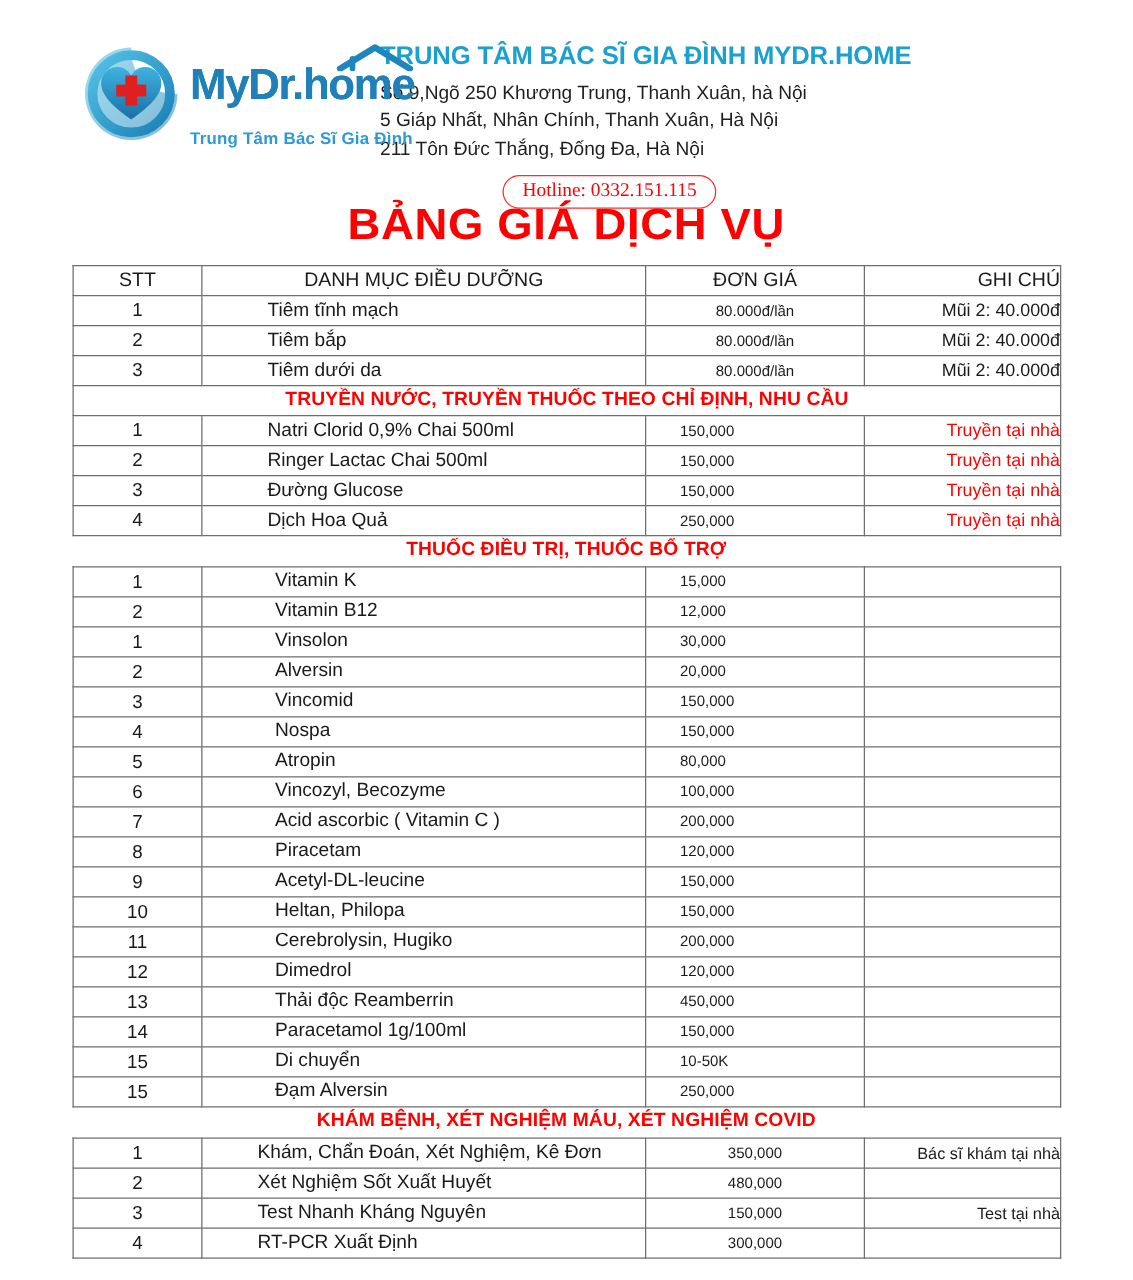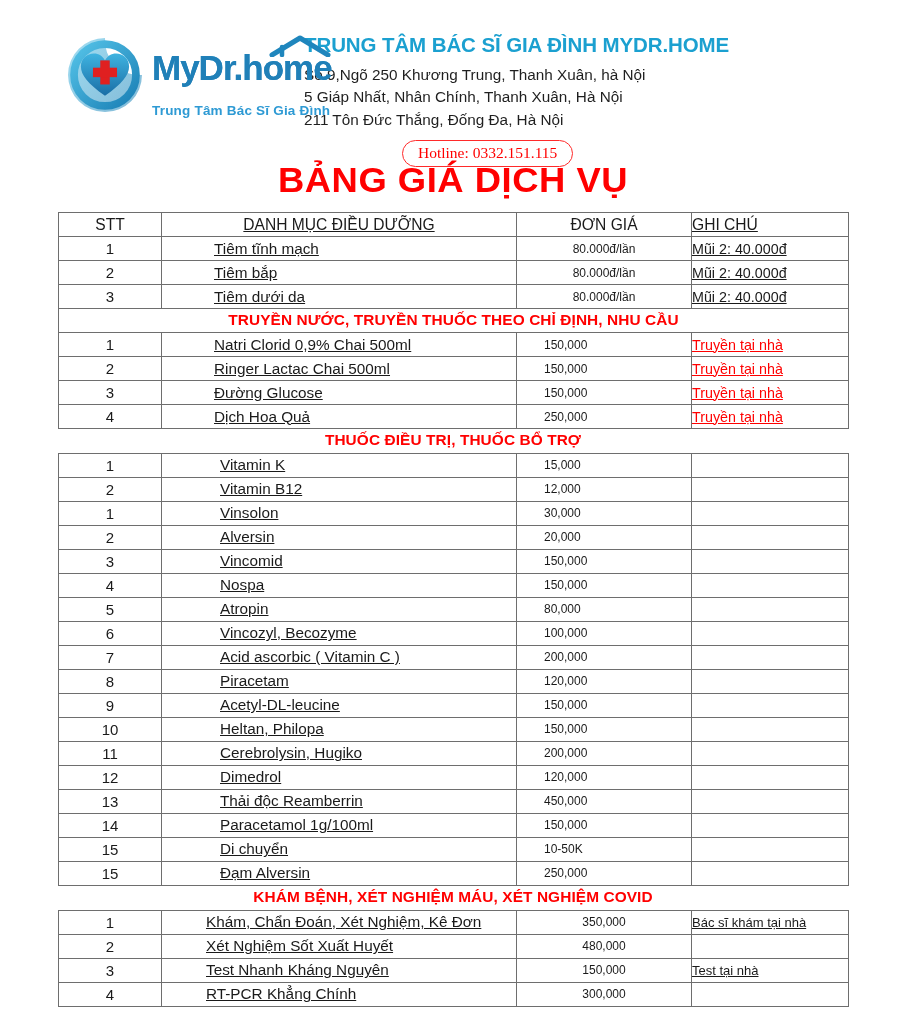"DANH MỤC ĐIỀU DƯỠNG" .cell-name { text-decoration: underline -> none }
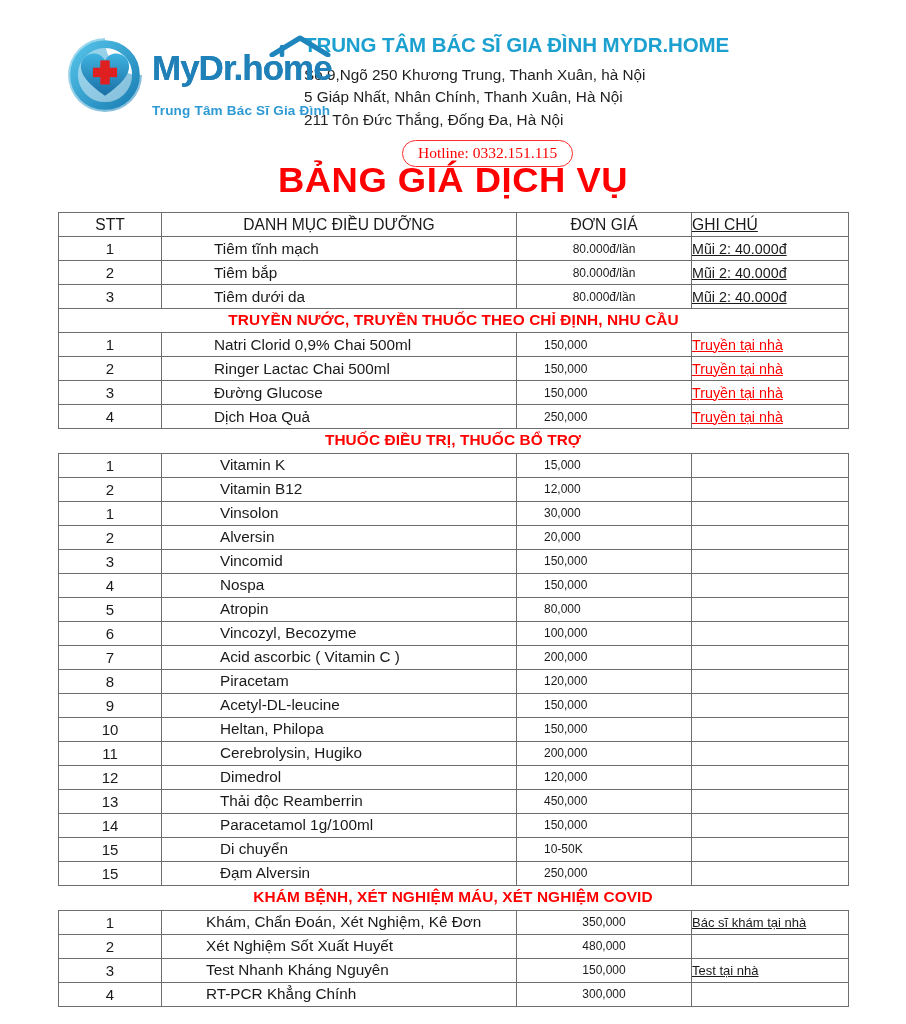"GHI CHÚ" .cell-note { text-align: left -> right; text-decoration: underline -> none }
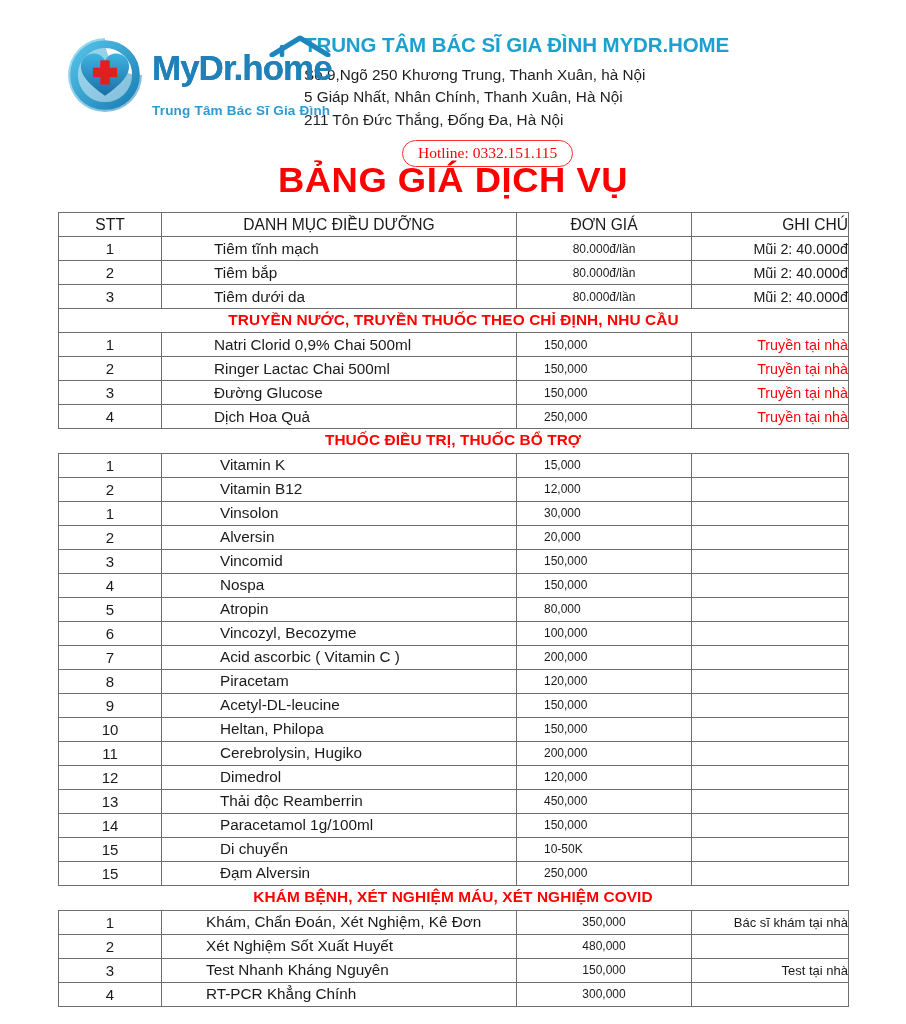"RT-PCR Khẳng Chính" td.cell-name { text: Khẳng Chính -> Xuất Định }
